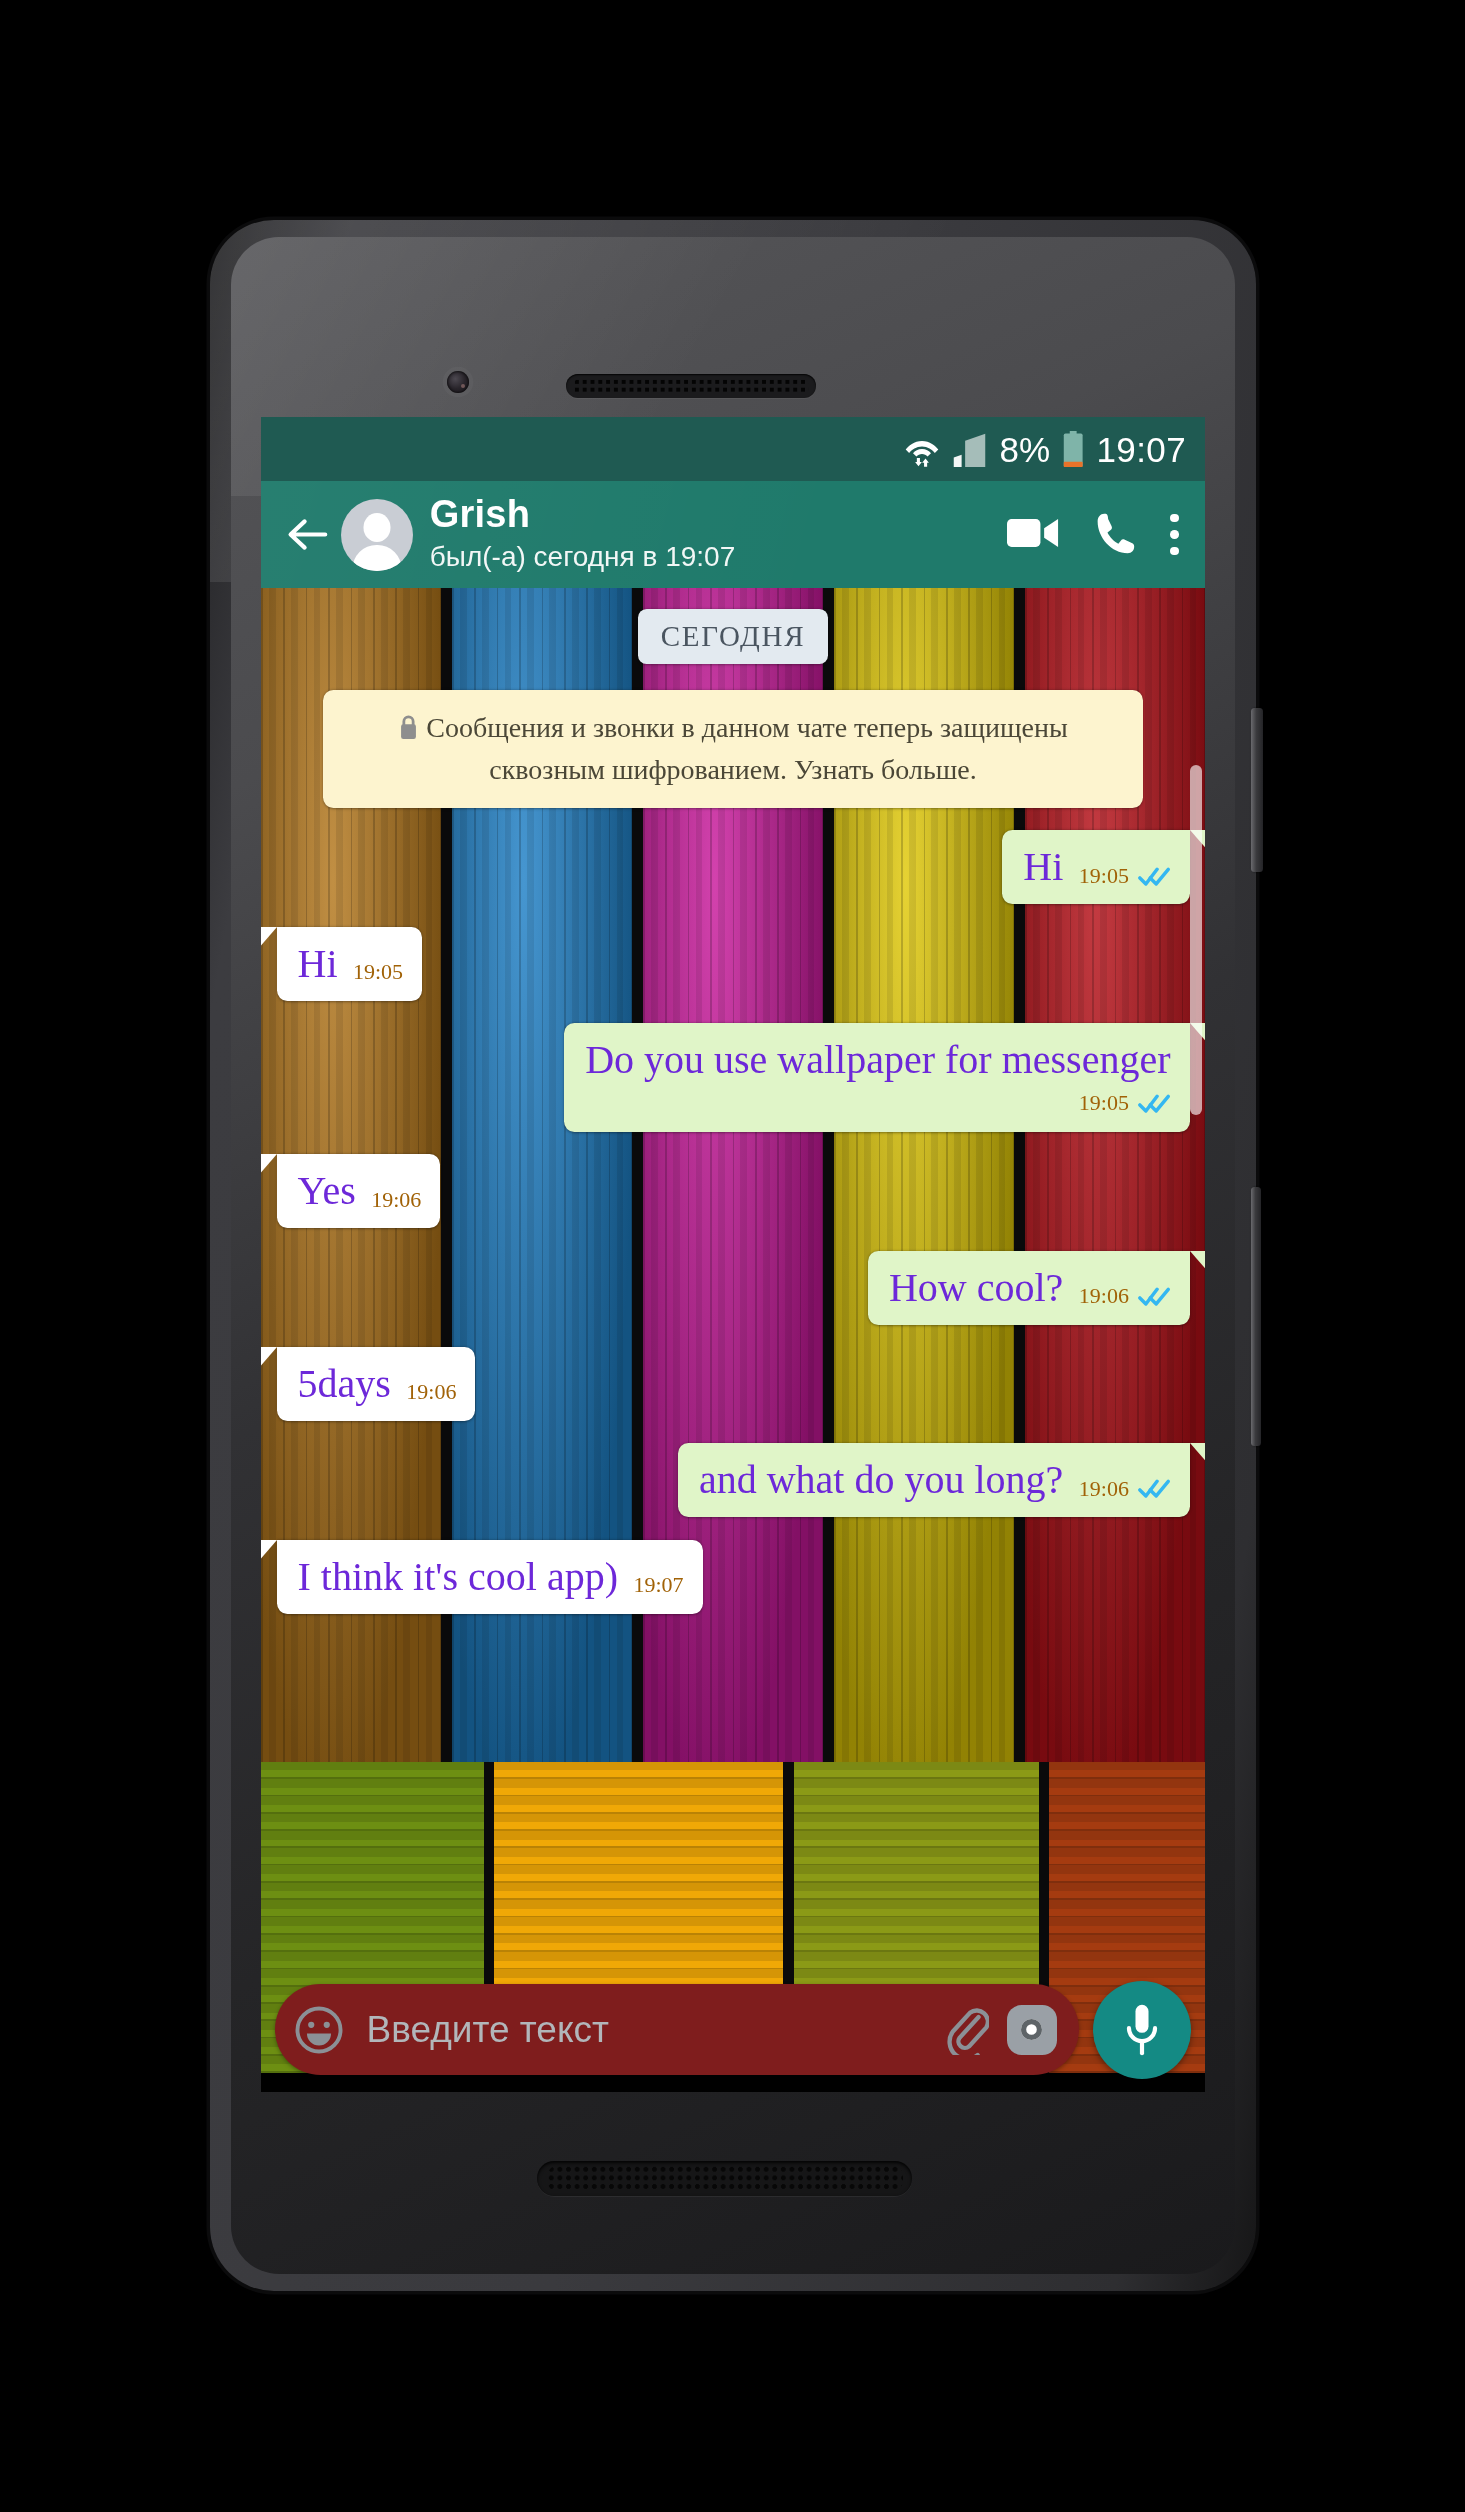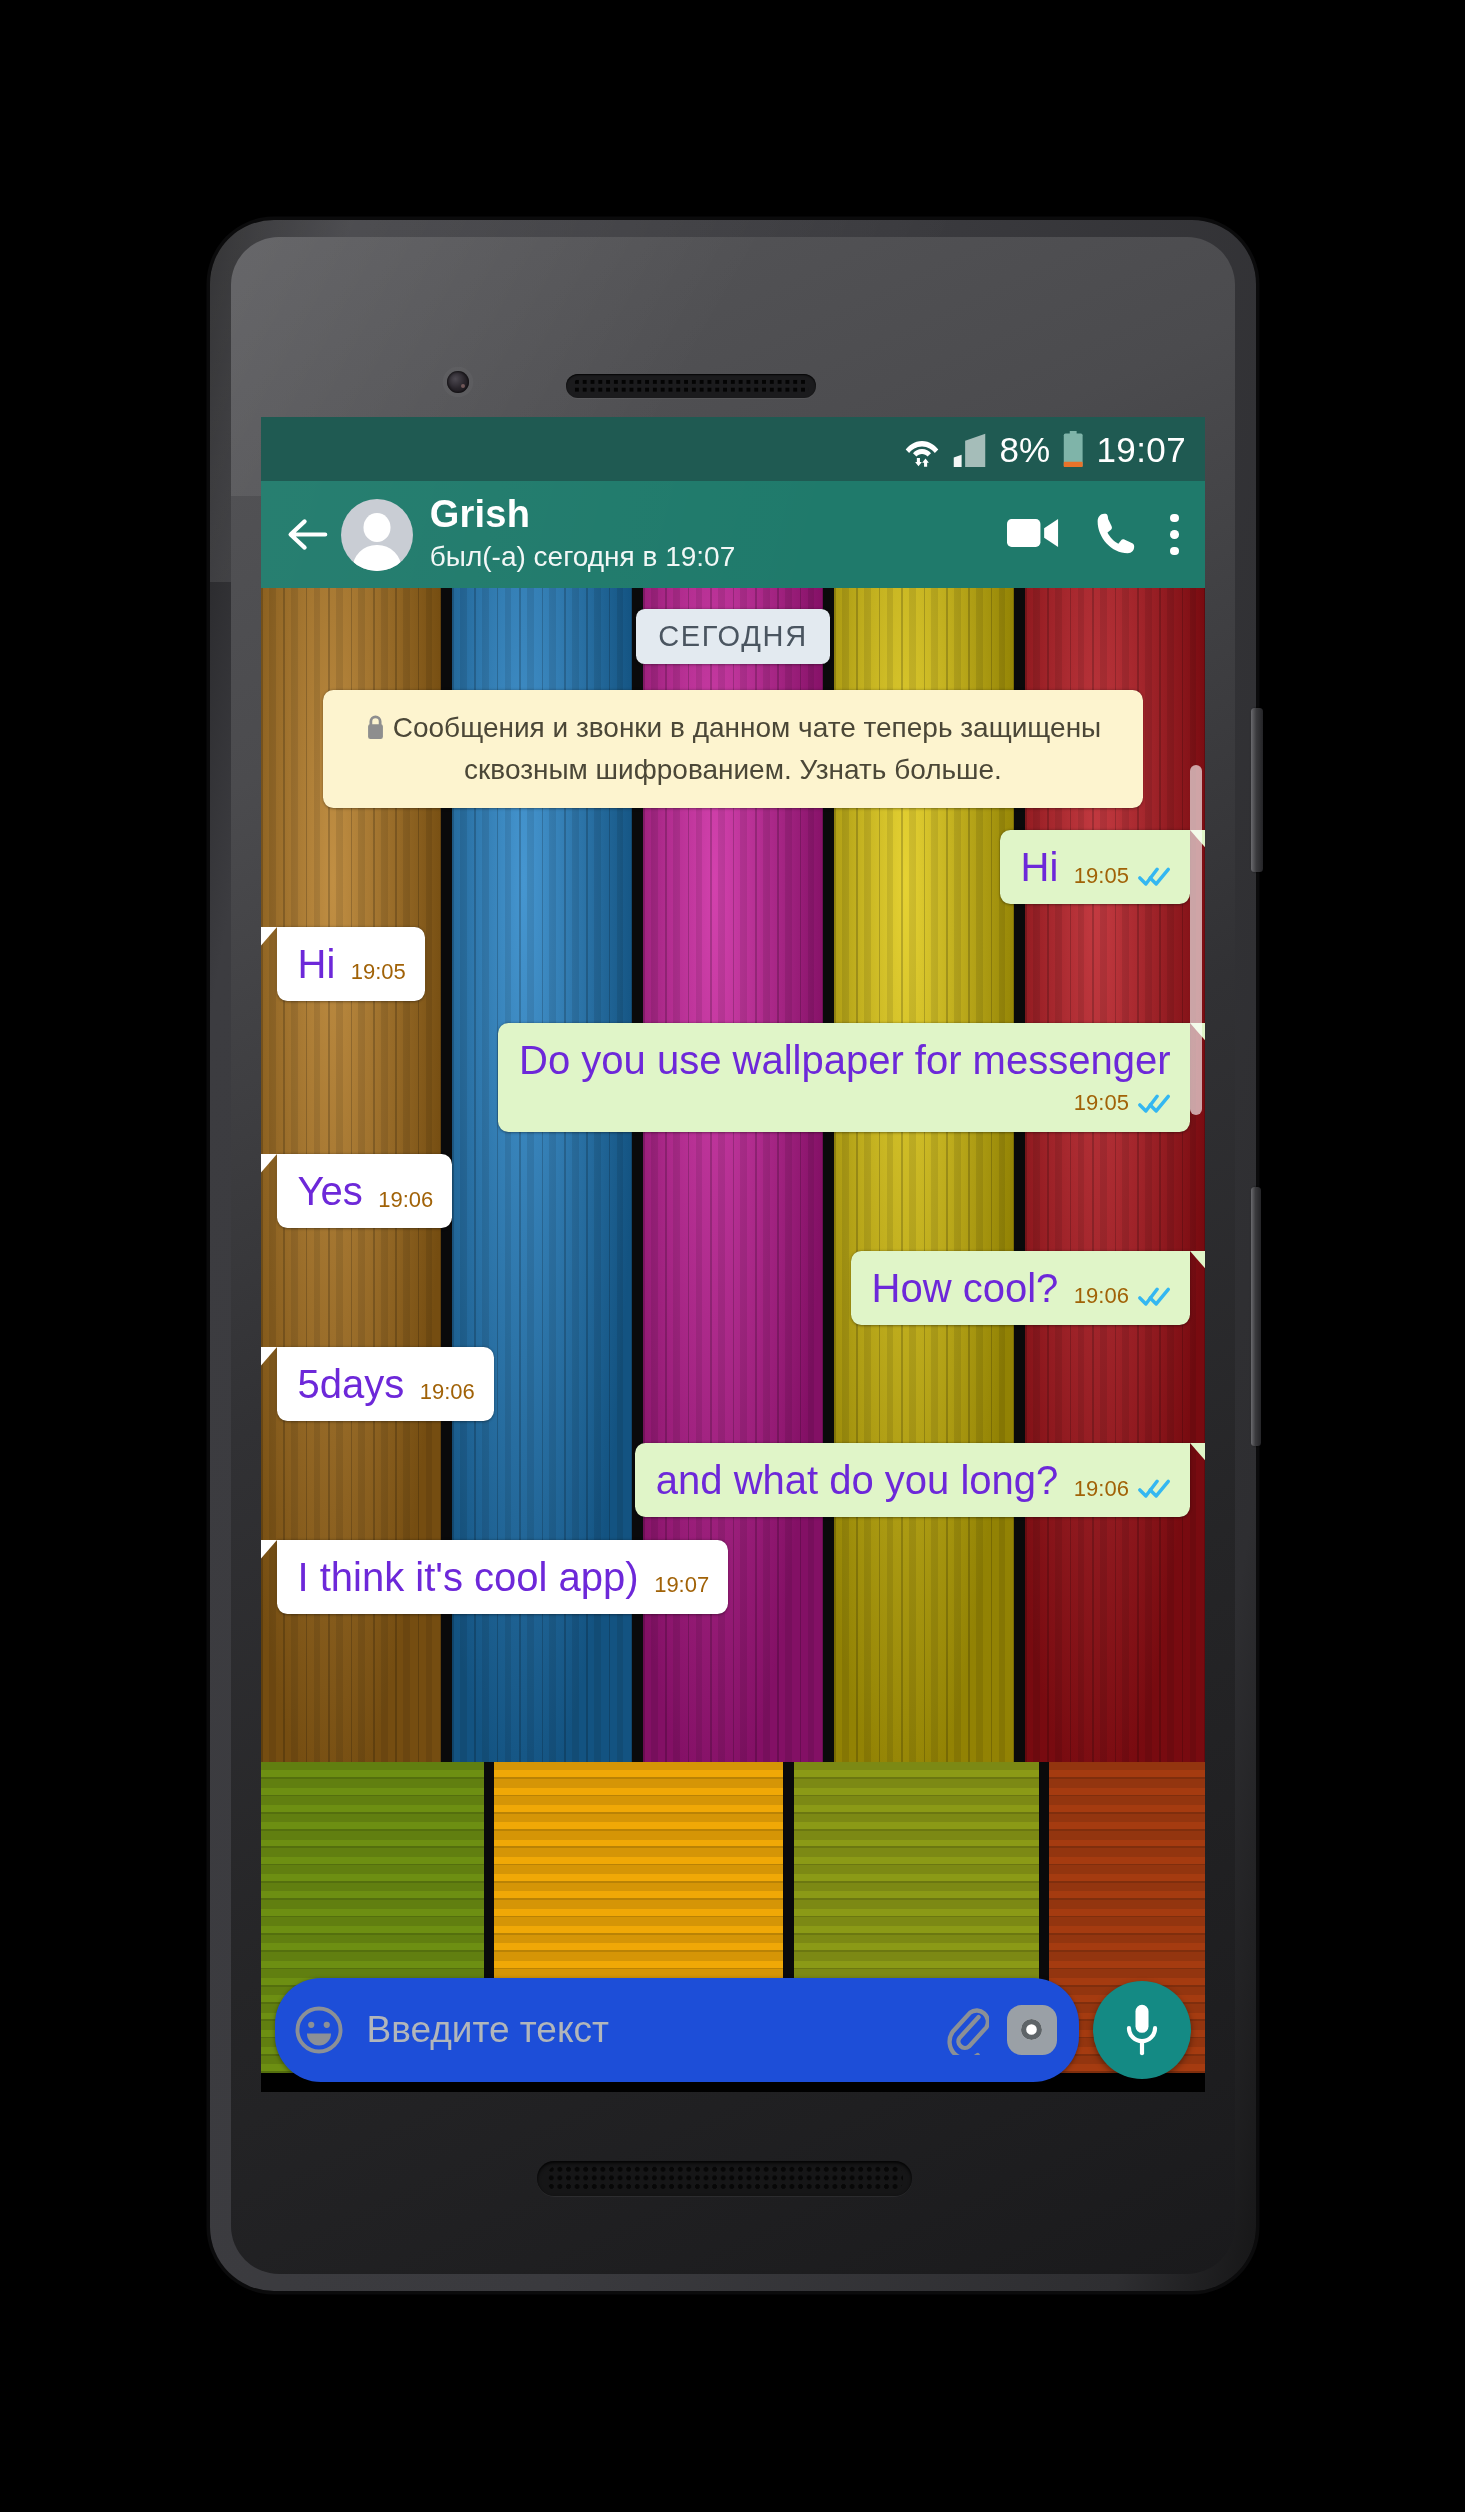"СЕГОДНЯ" #chat { font-family: none -> Liberation Serif, serif }
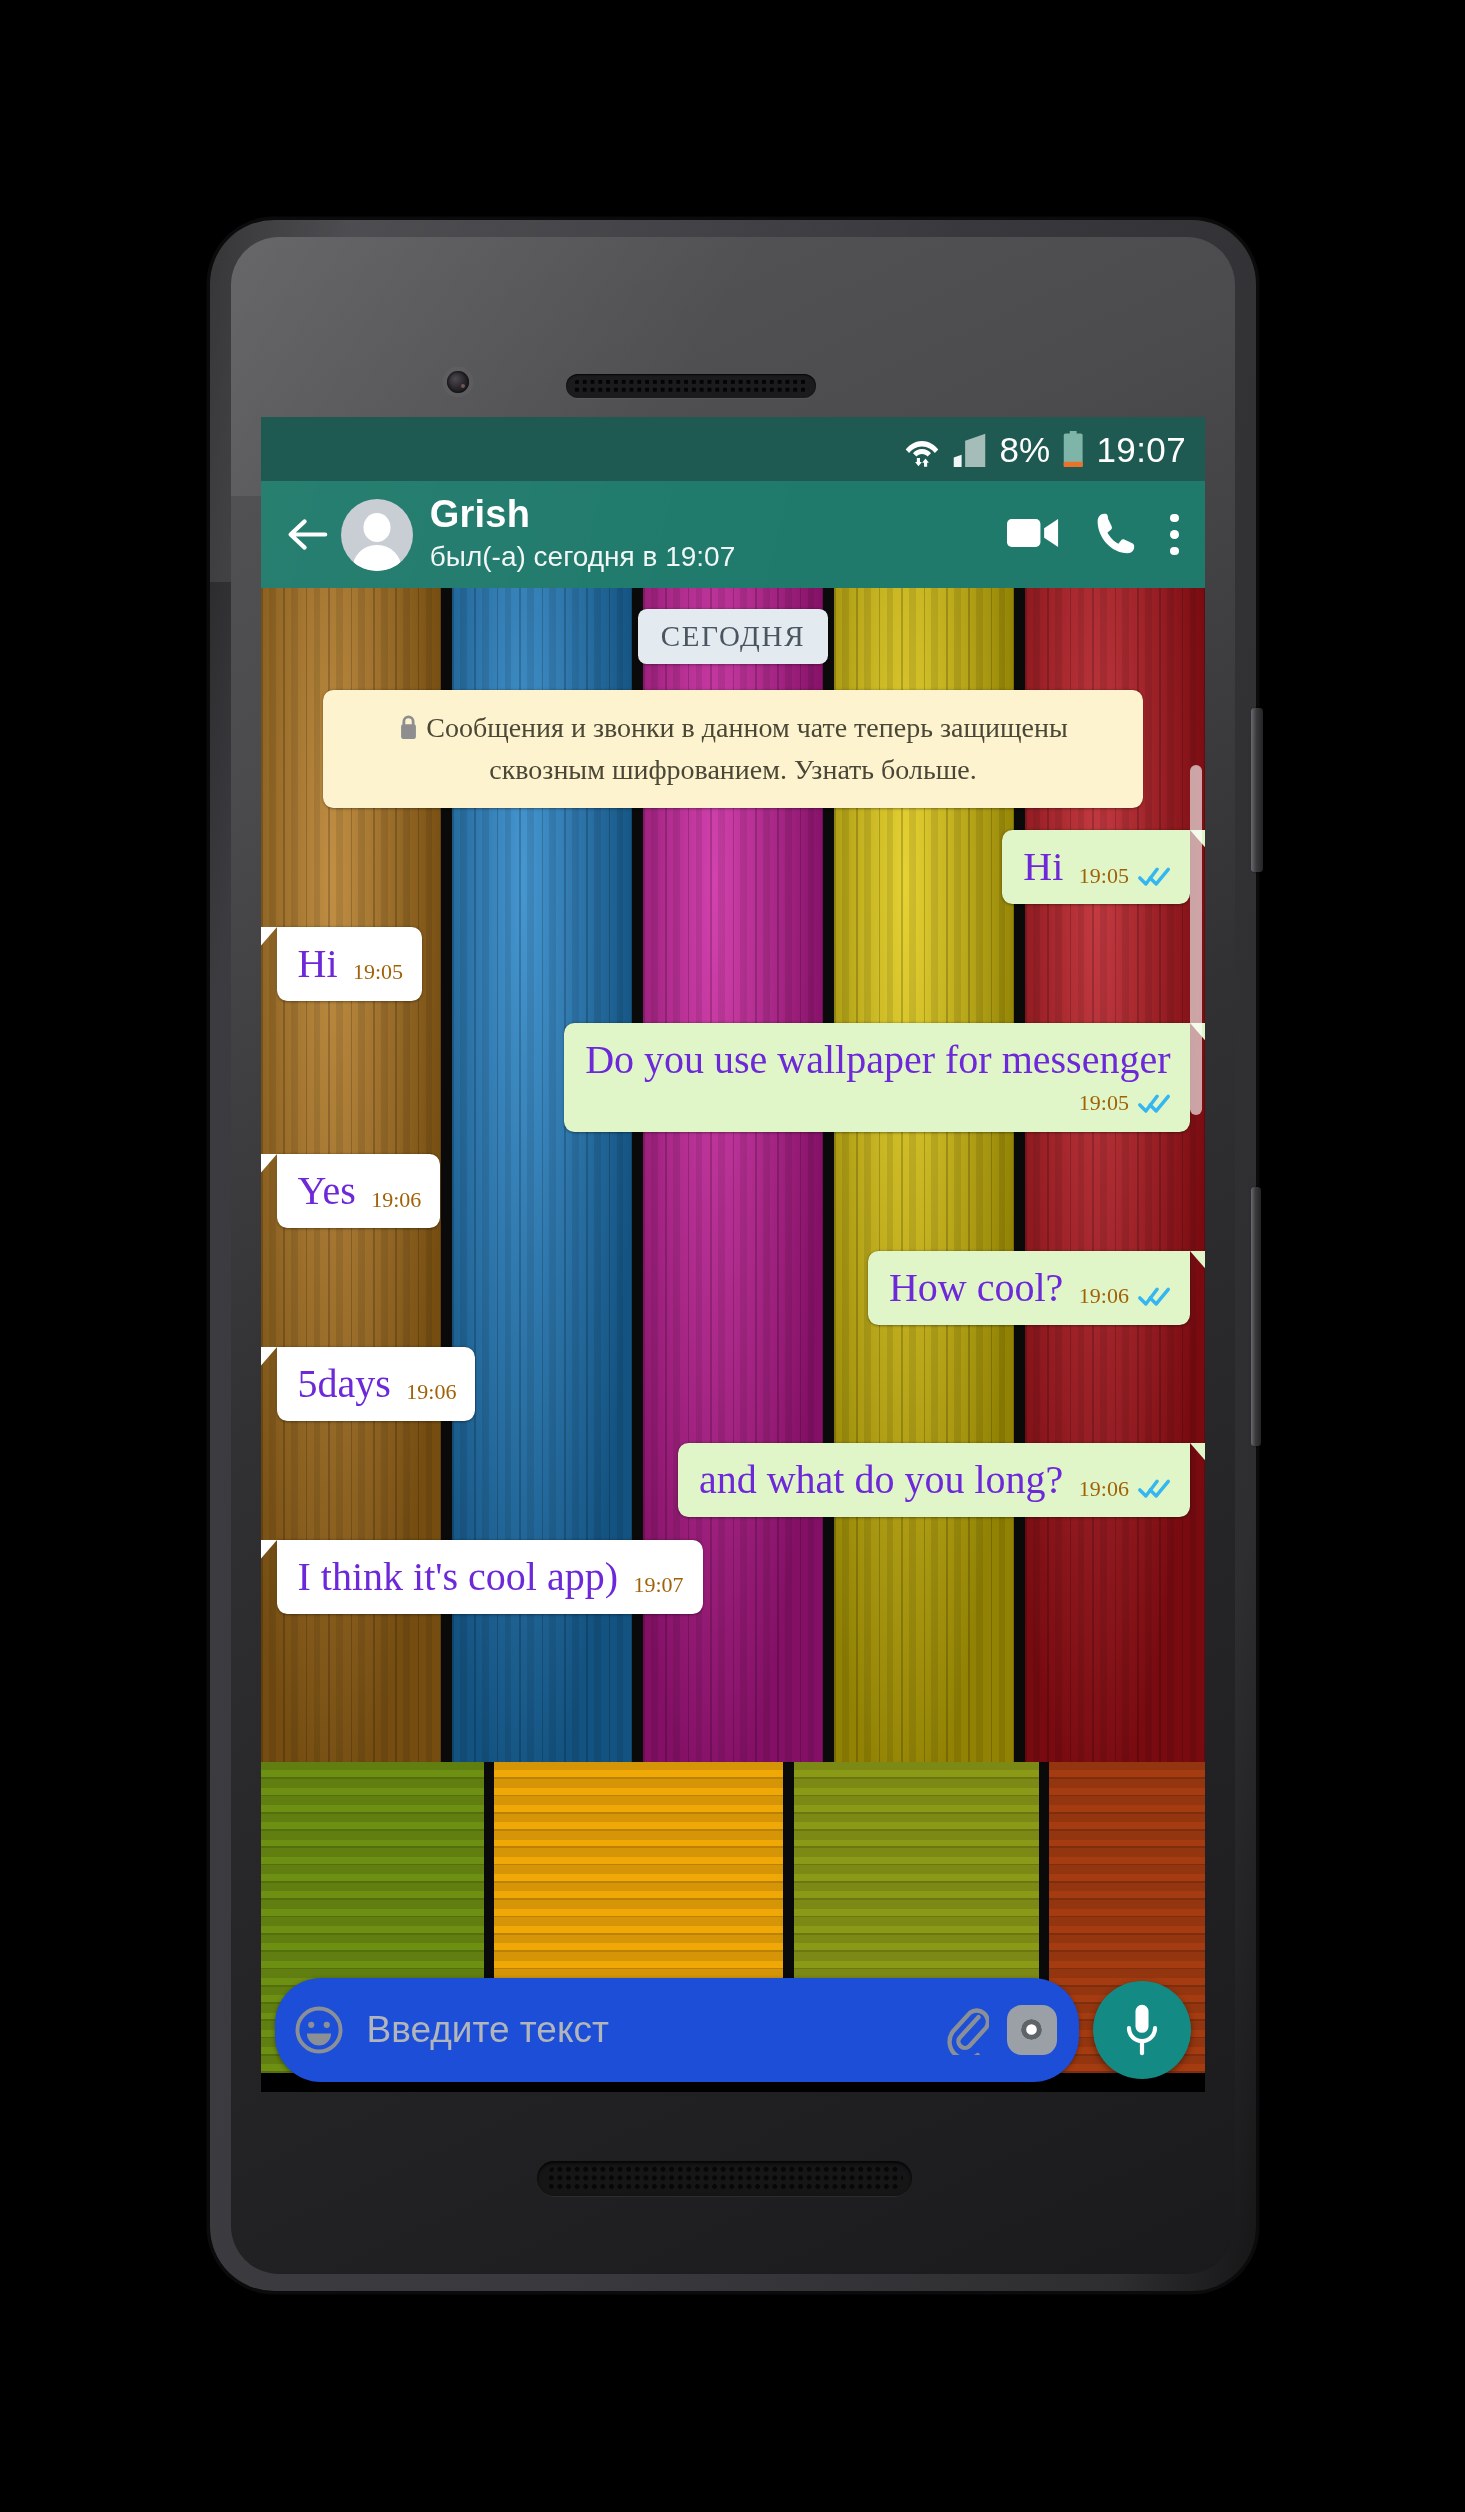"Введите текст" .composer { background: #1d4ed8 -> #7f1d1d; height: 104px -> 91px }
